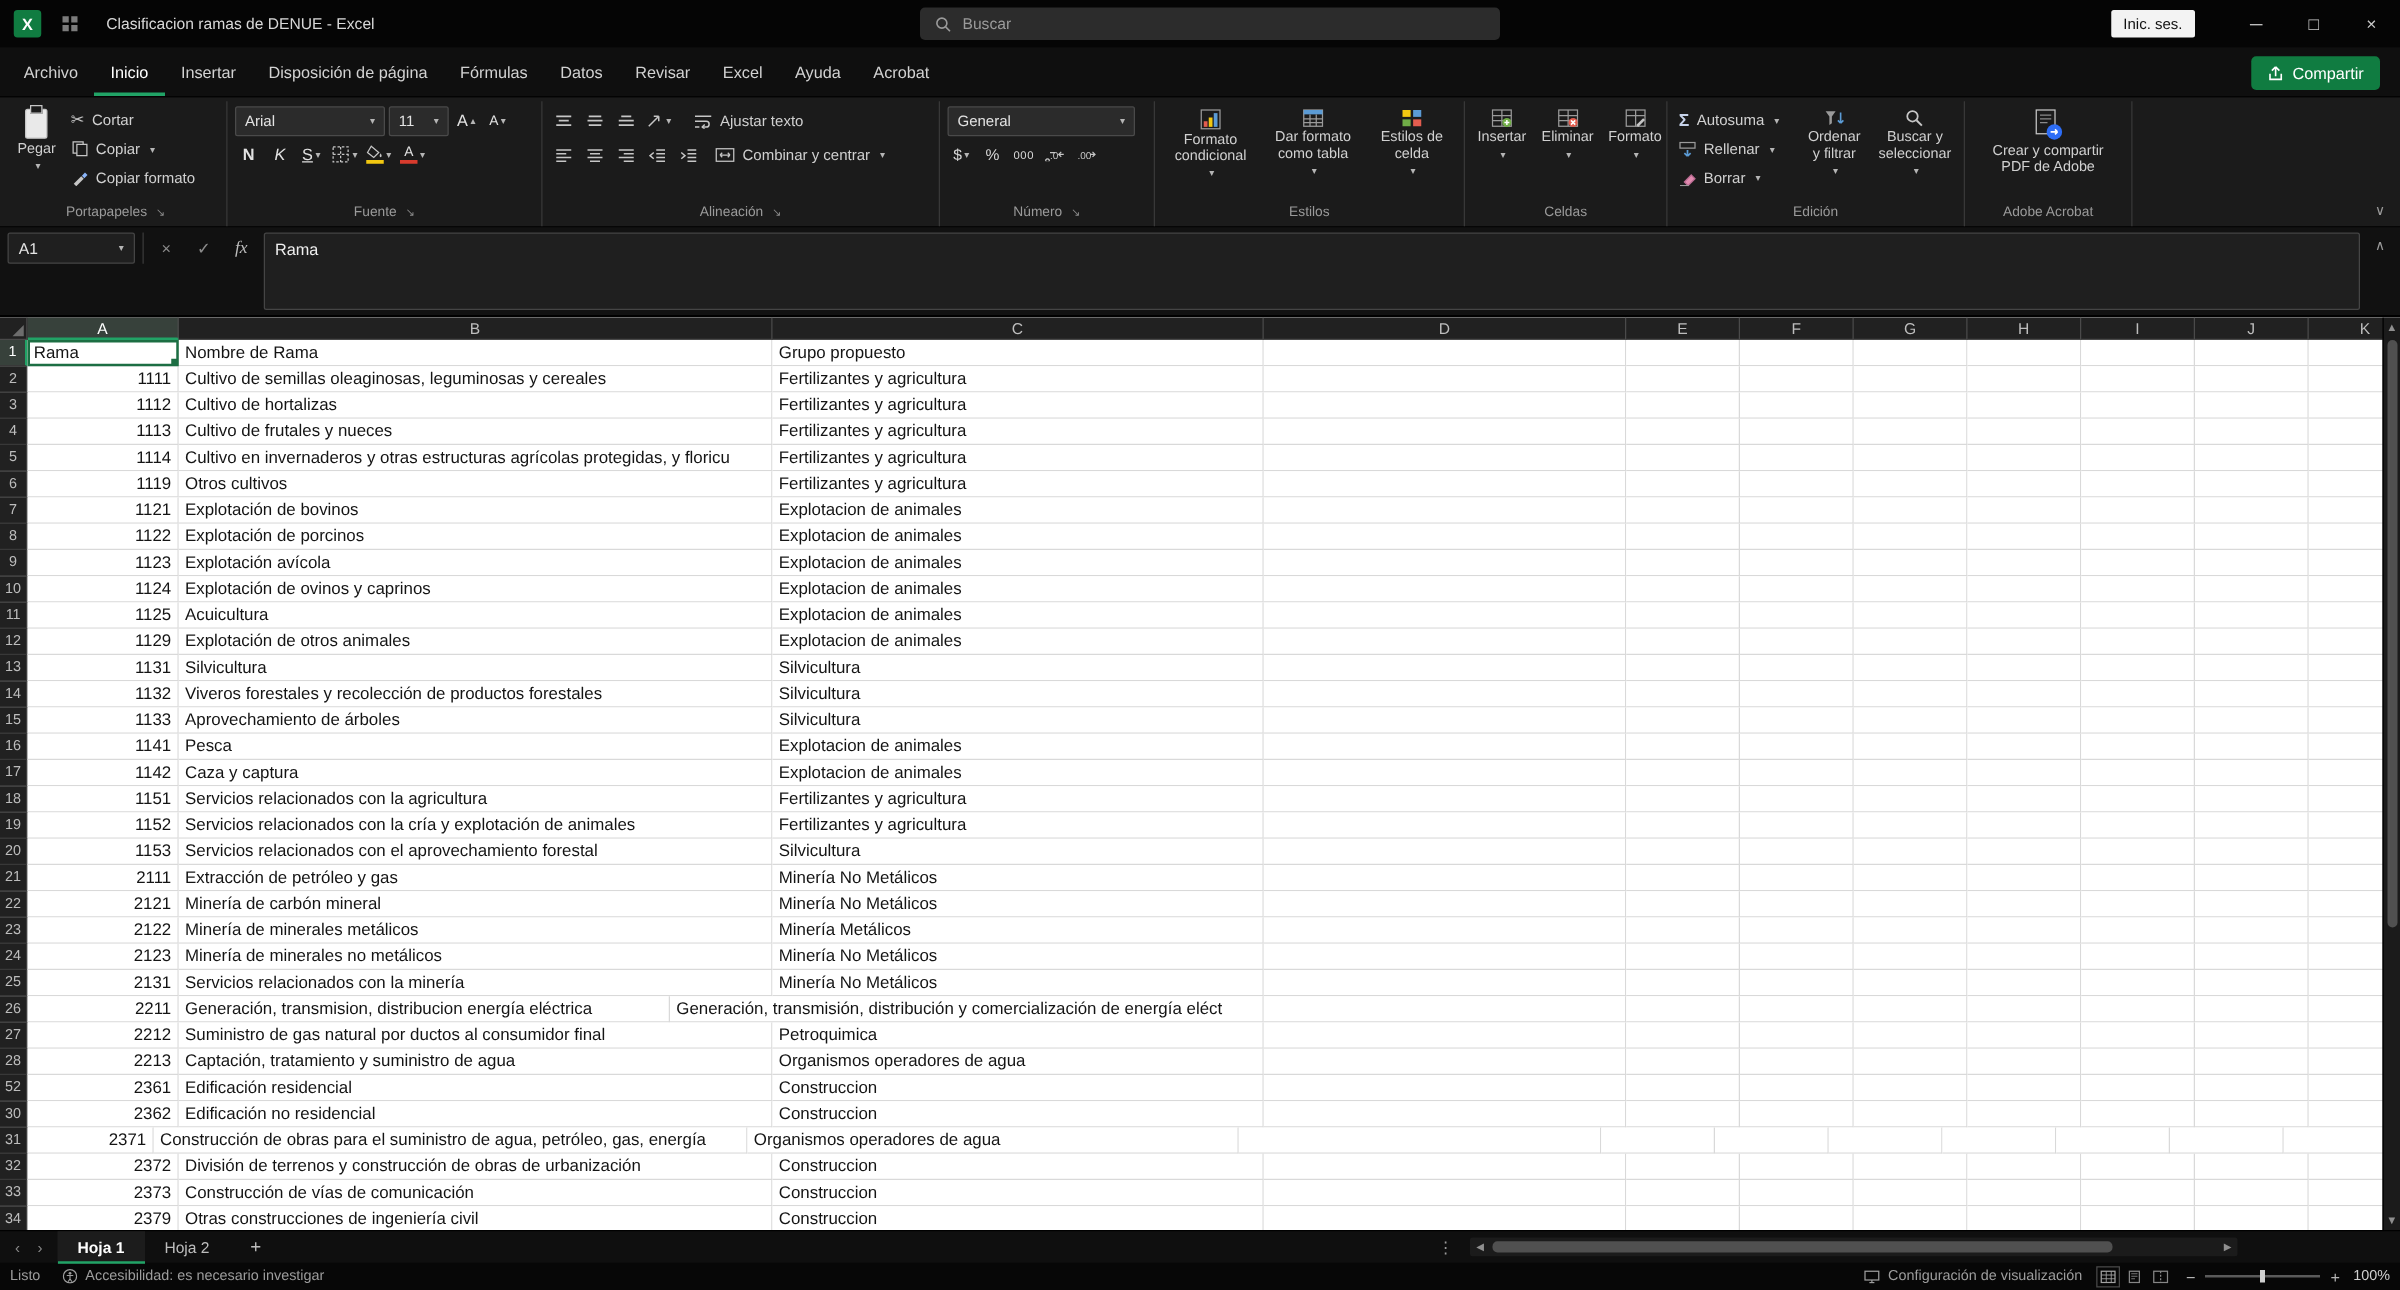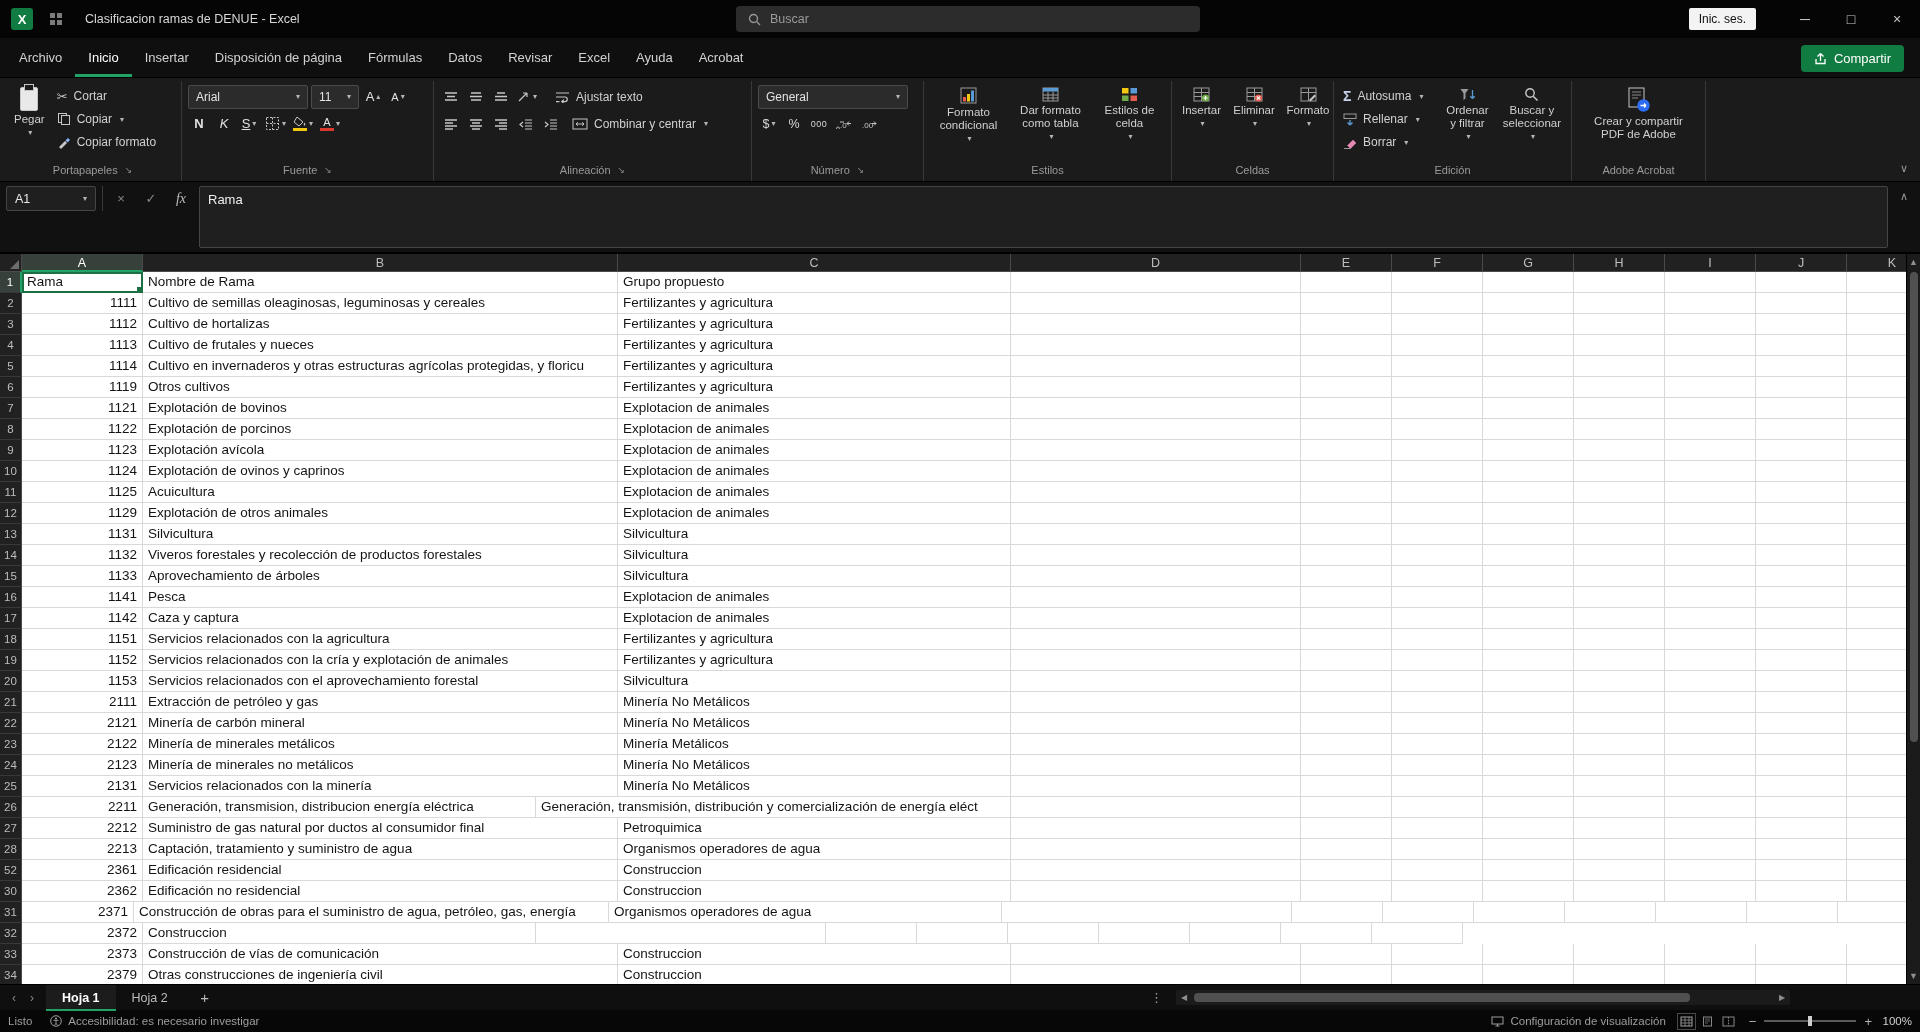"A1" .namebox { width: 90px -> 102px }
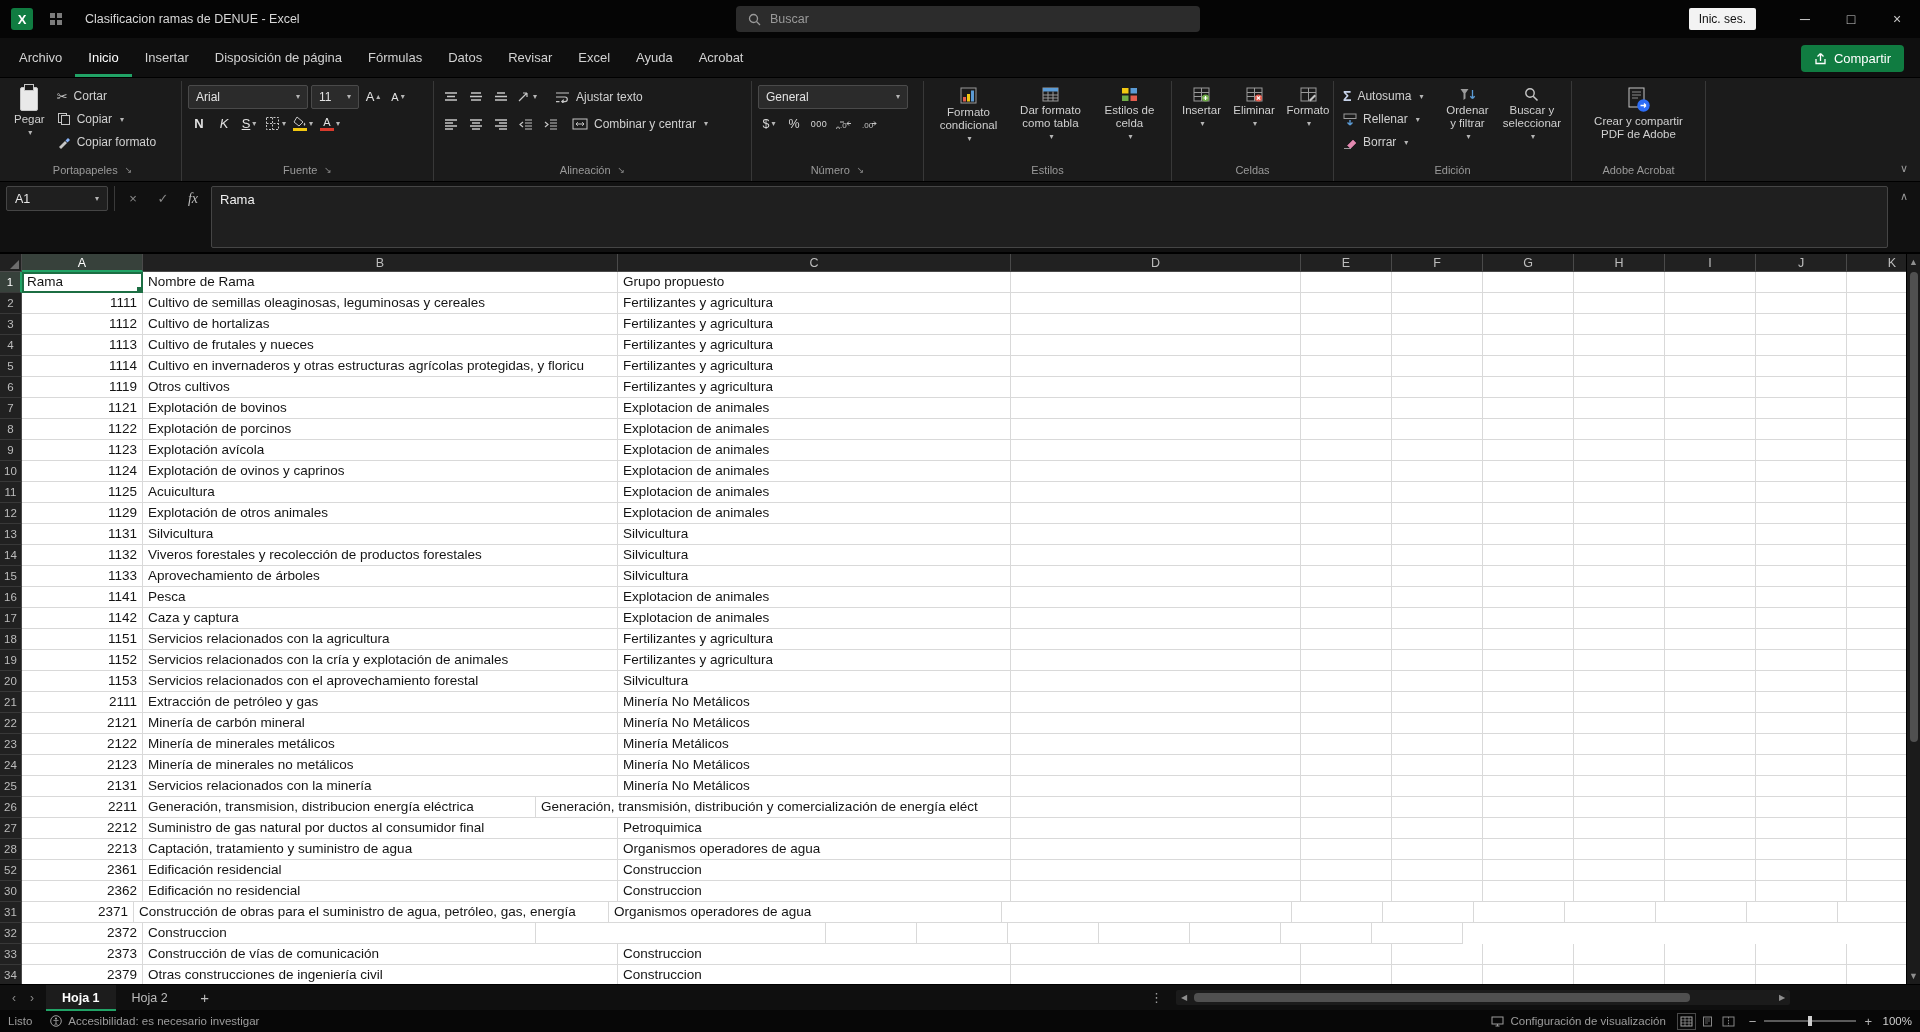"2371" div.cell { width: 112px -> 101px }
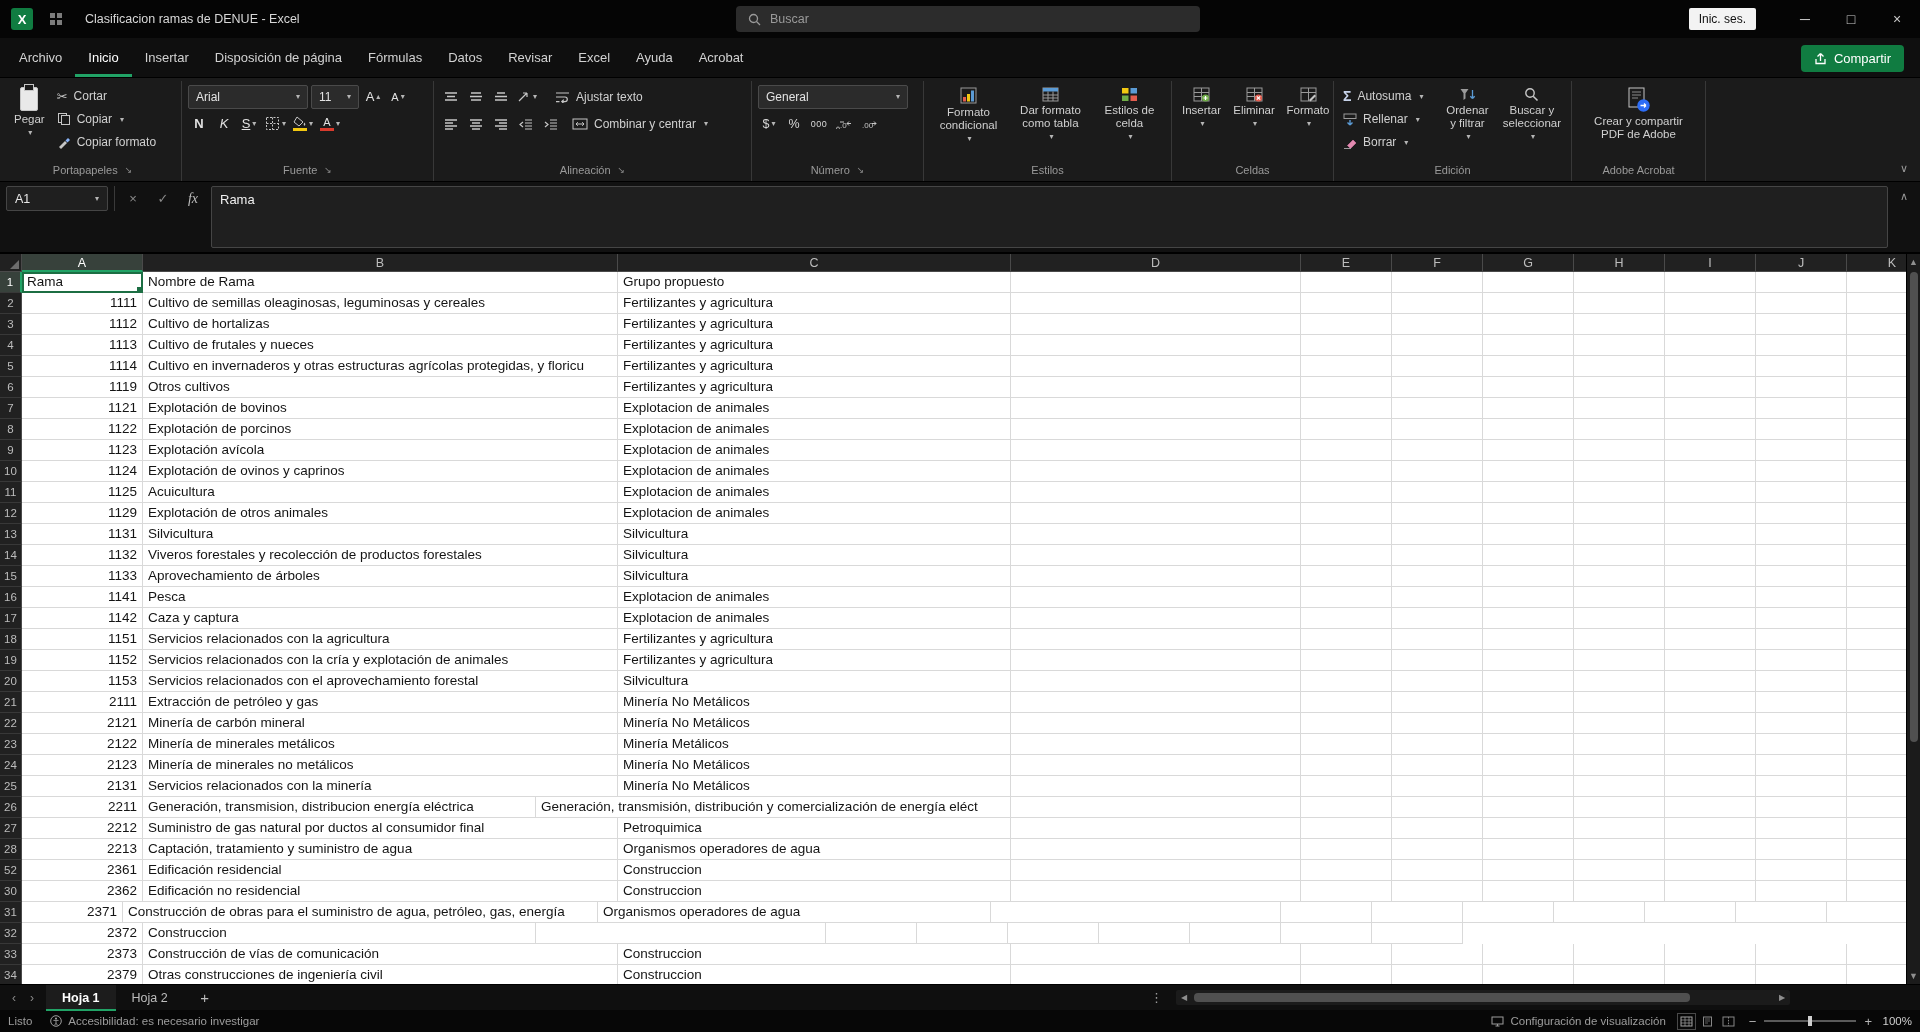"División de terrenos y construcción" div.cell { html: none -> <div>División de terrenos y construcción de obras de urbanización</div> }
